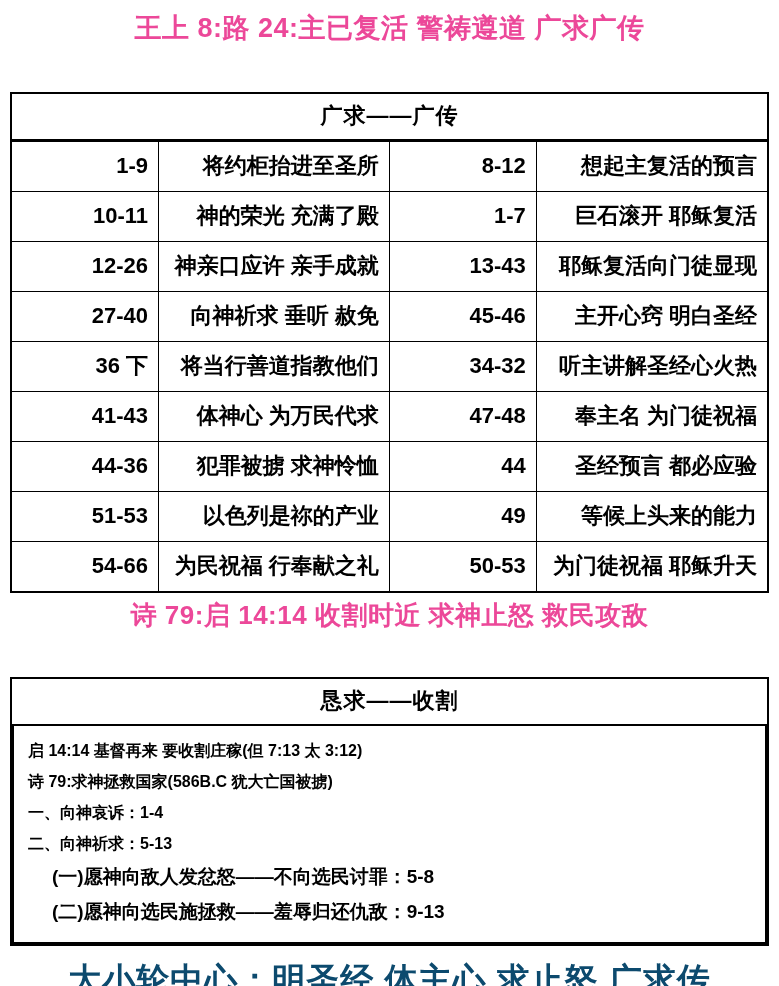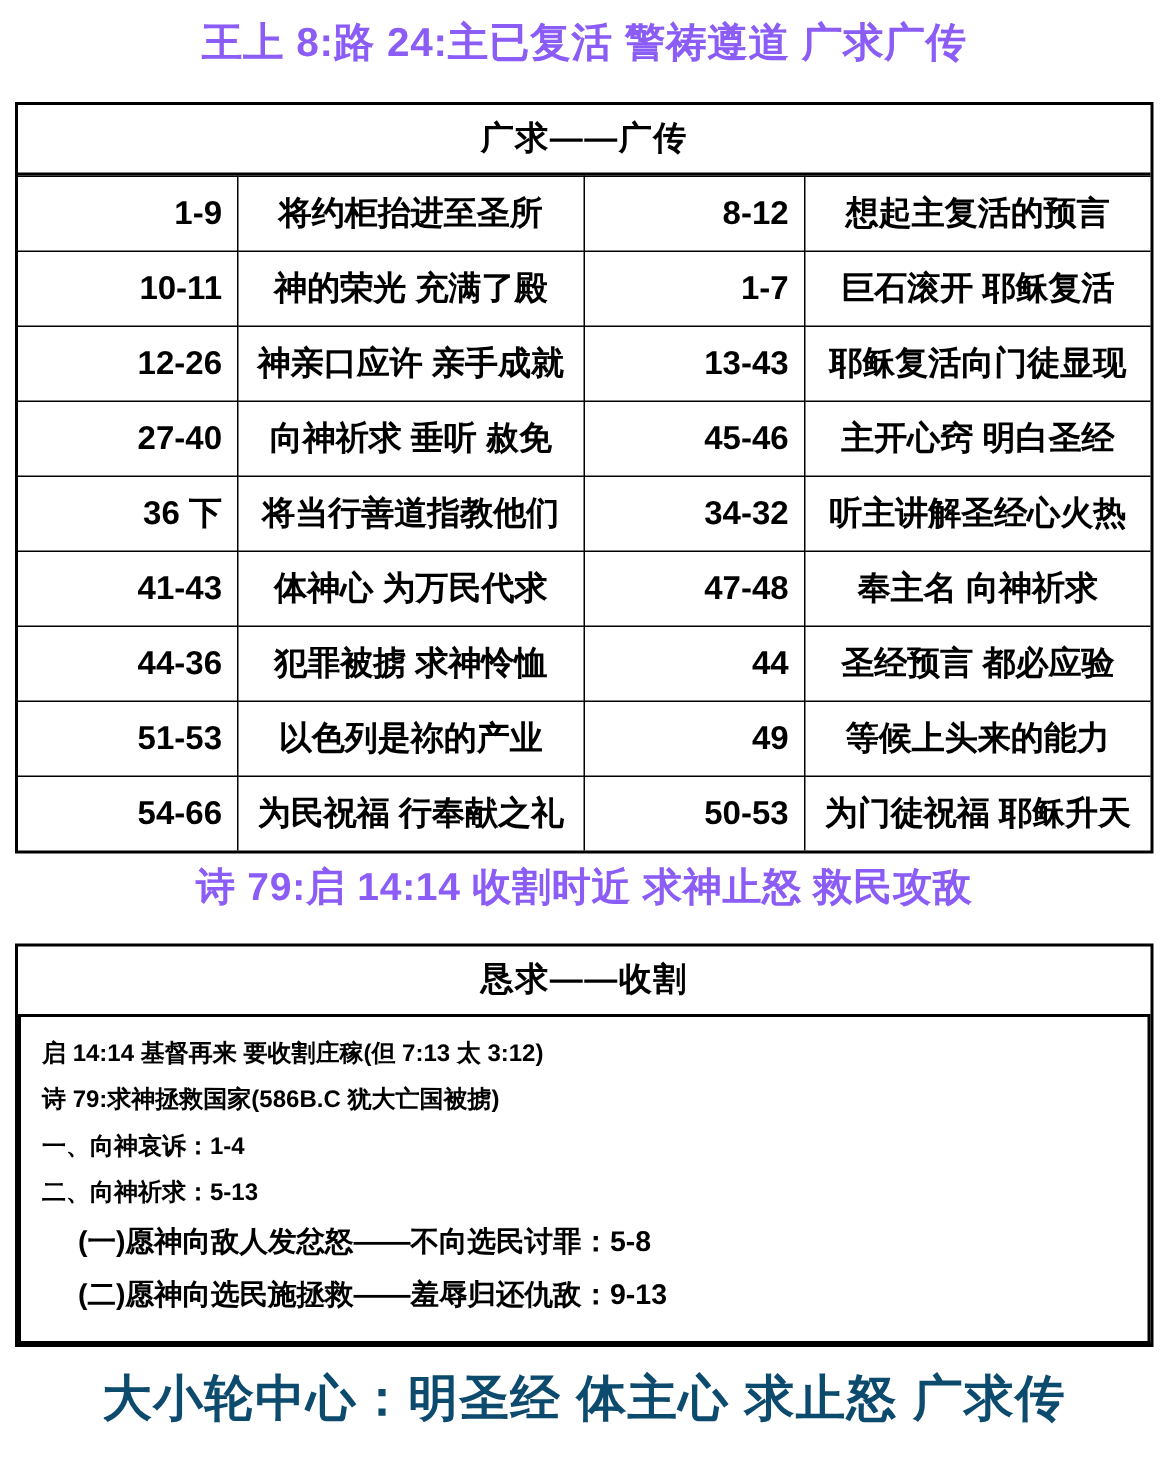"王上 8:路 24:主已复活 警祷遵道 广求广传" .title-row { color: #8b5cf6 -> #ec4899; padding: 8px 0 24px 0 -> 8px 0 4px 0 }
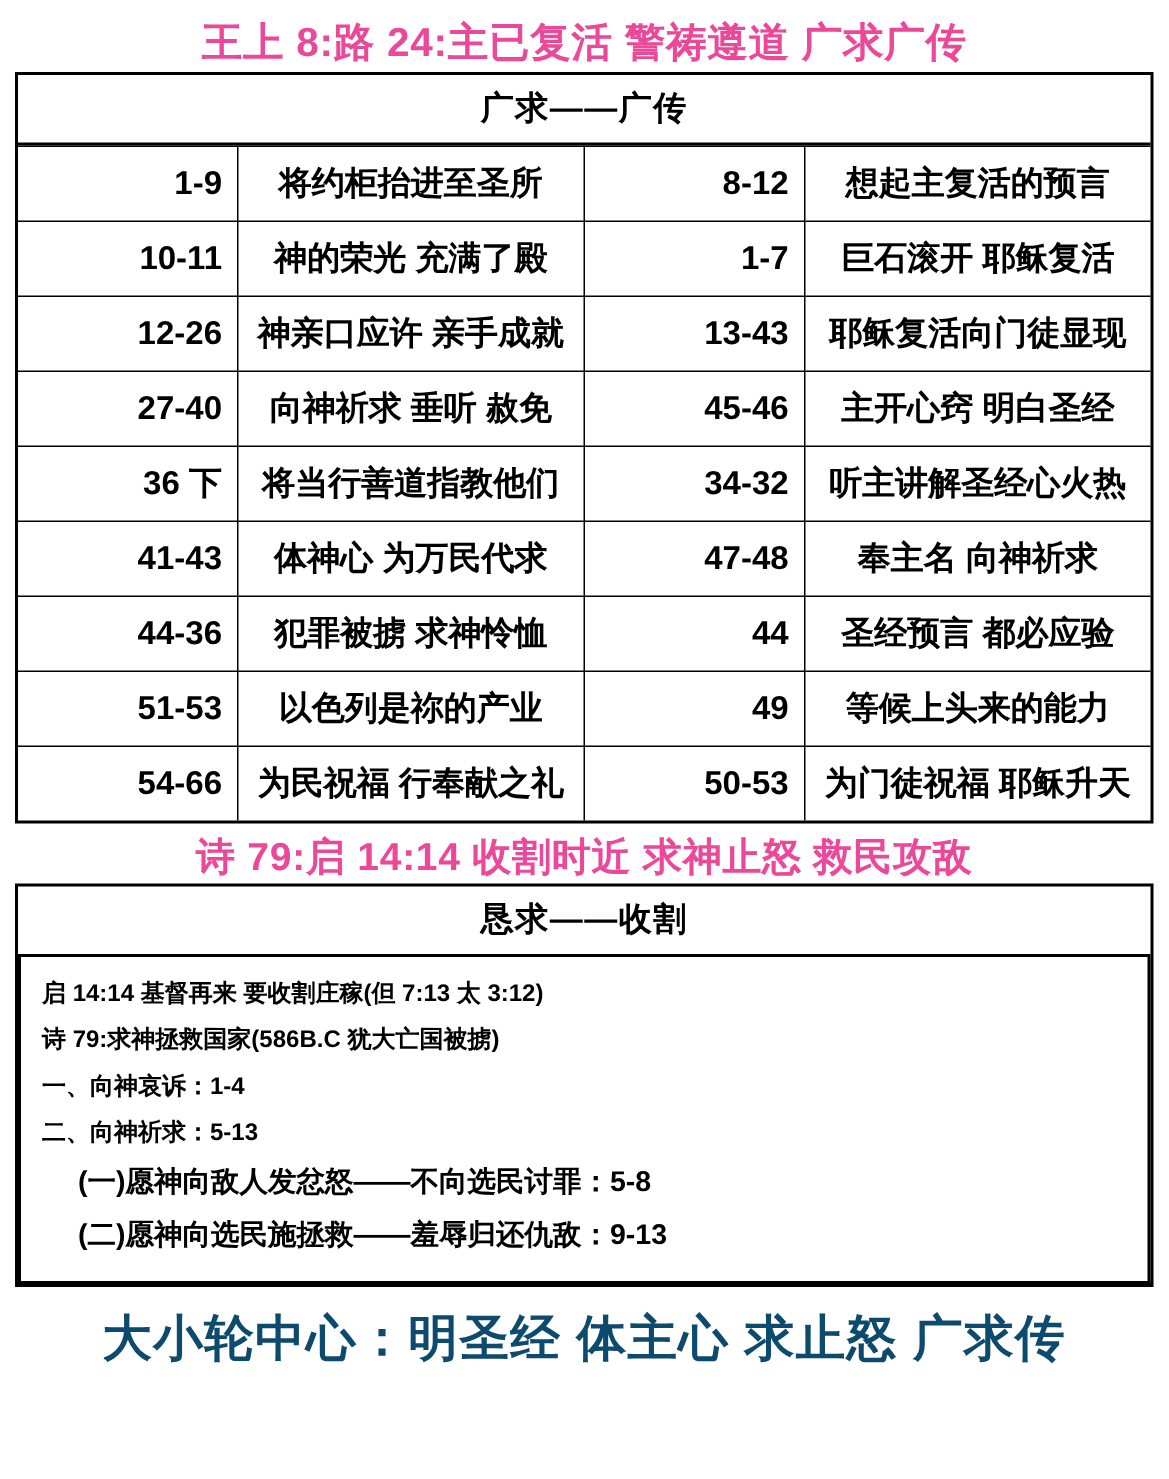"广求——广传" .outer-box { margin-top: none -> 44px }
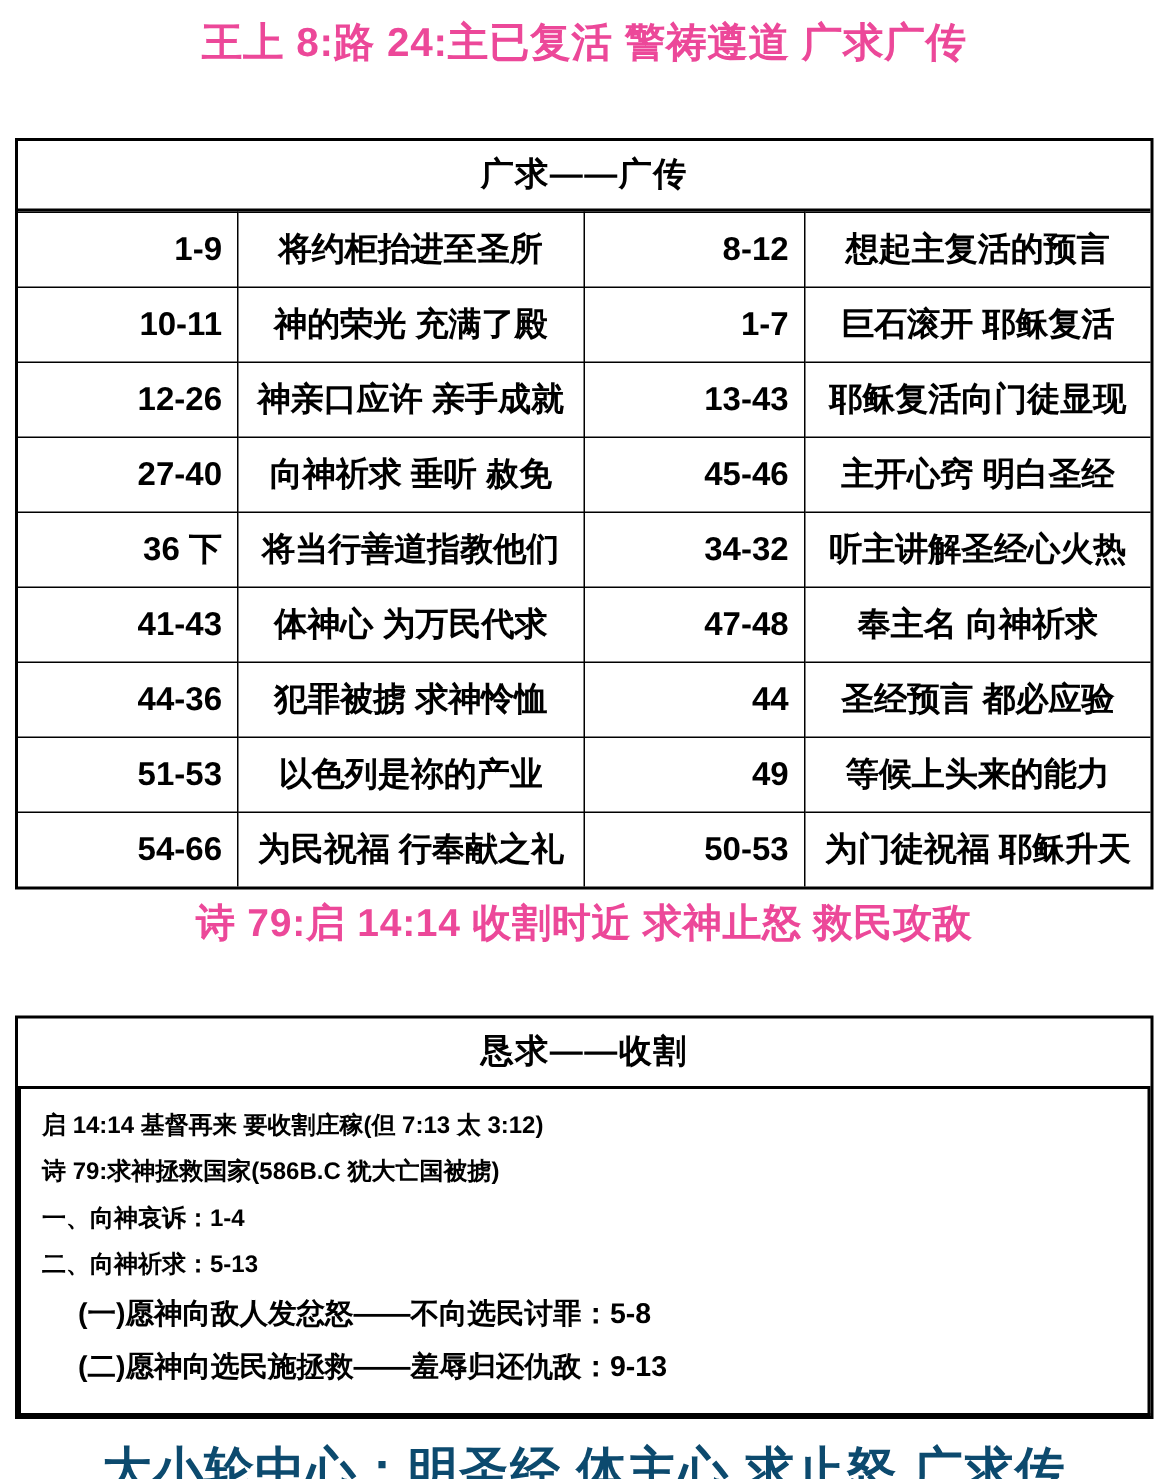"将约柜抬进至圣所" table.grid td.txt { text-align: center -> right }
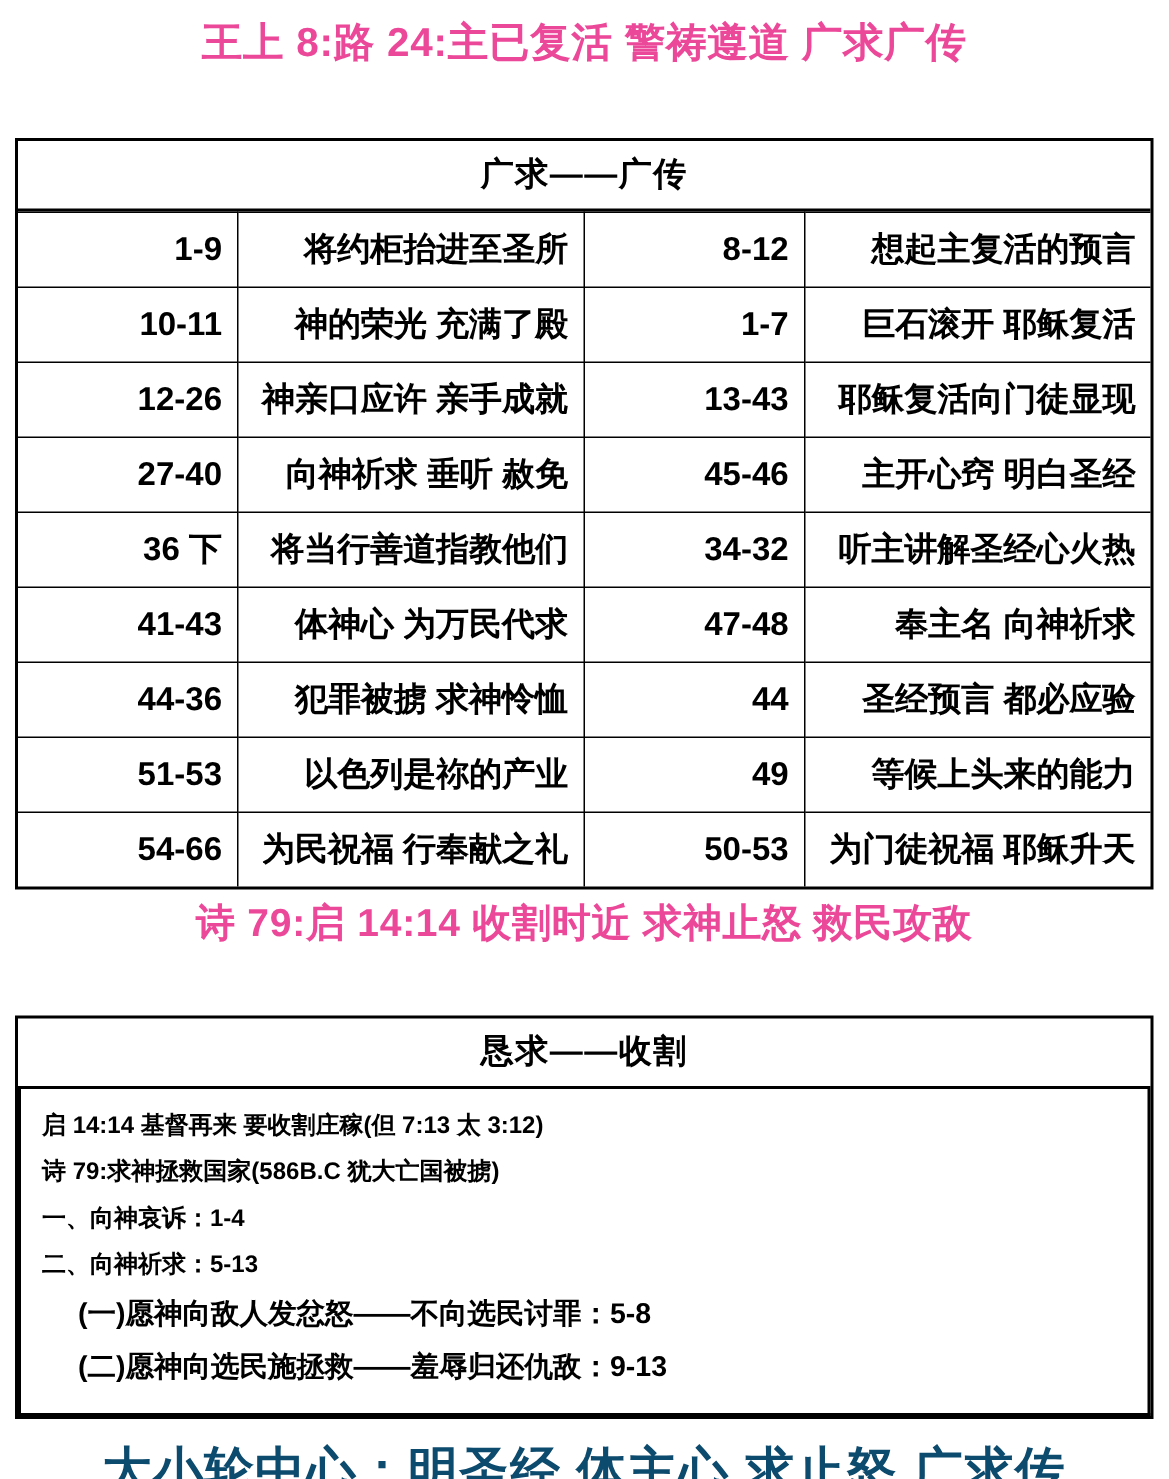"奉主名 向神祈求" td.txt { text: 向神祈求 -> 为门徒祝福 }
